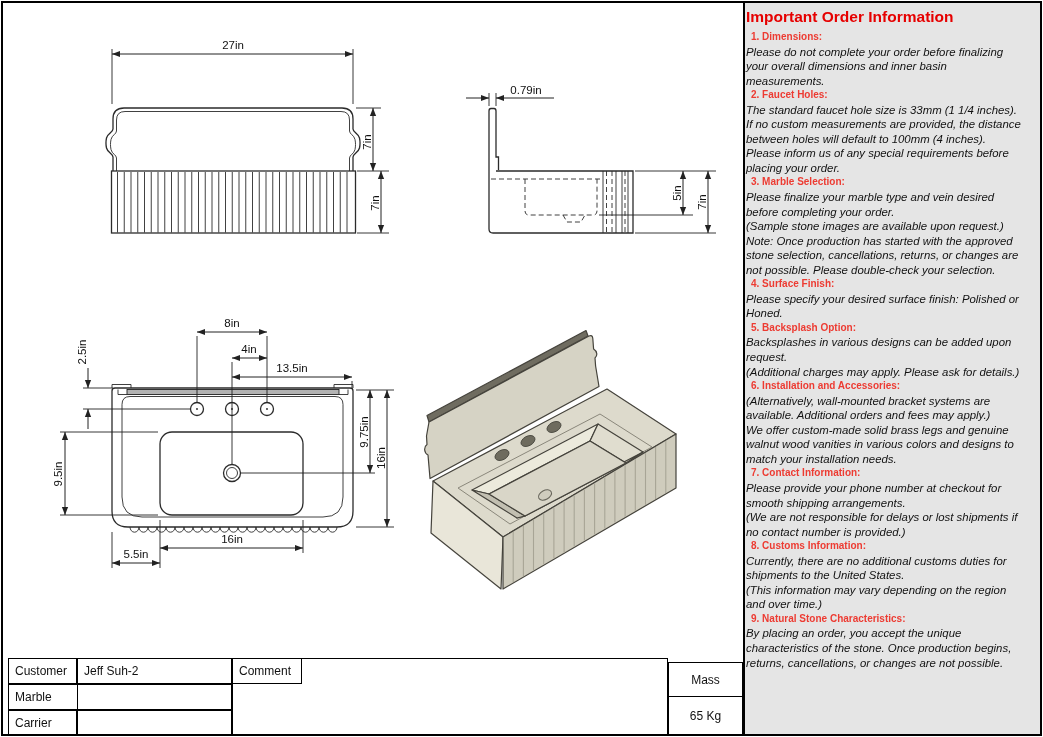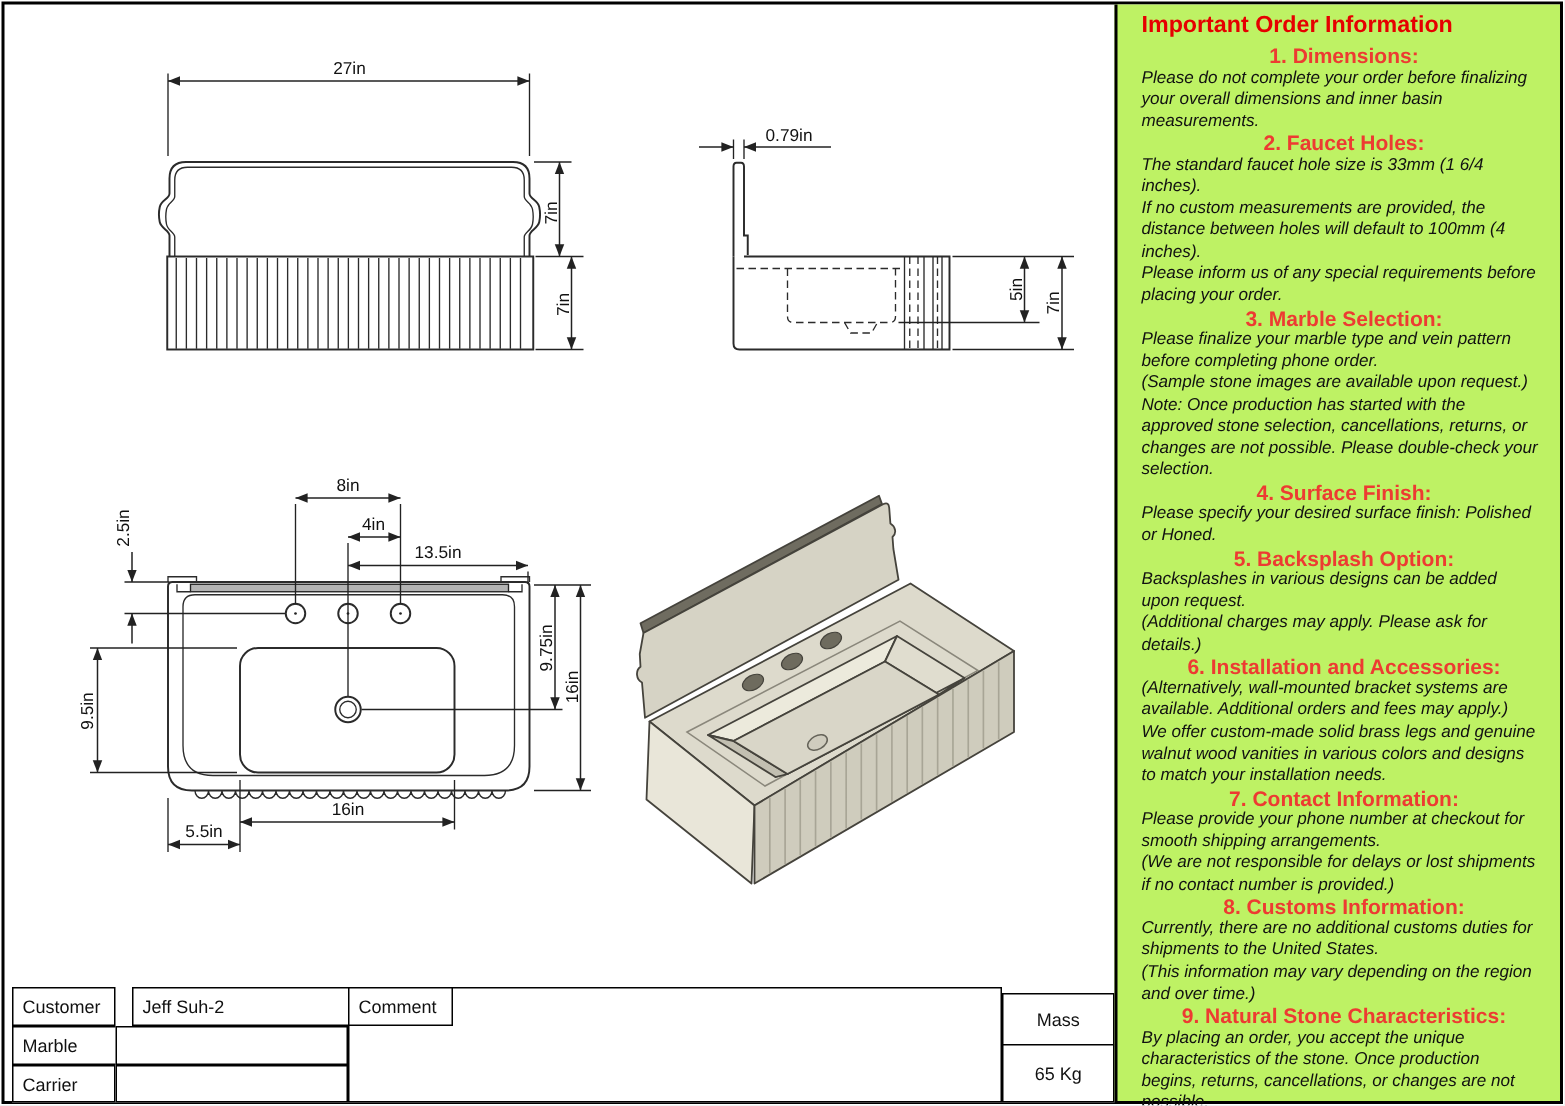"Important Order Information" .info-panel { background: #bef264 -> #e5e5e5; padding: 5px 14px 0 16px -> 5px 14px 0 1px }
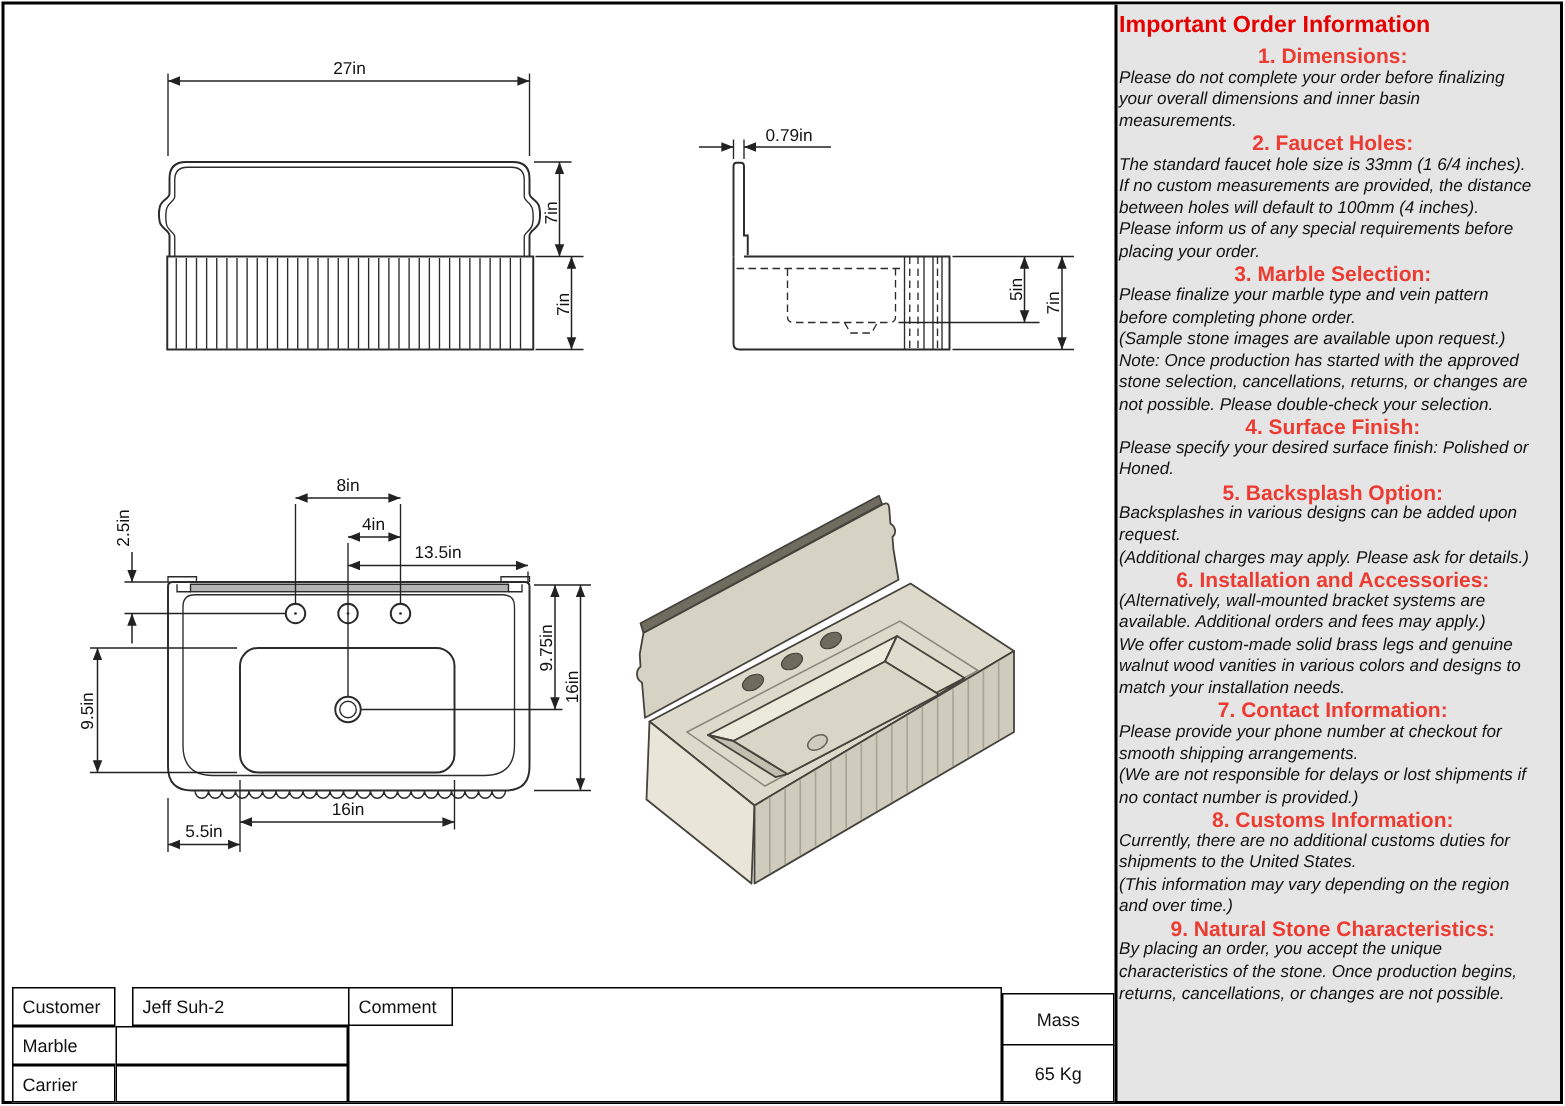"1. Dimensions:" .ip-heading { font-size: 14px -> 10px; text-align: center -> none }
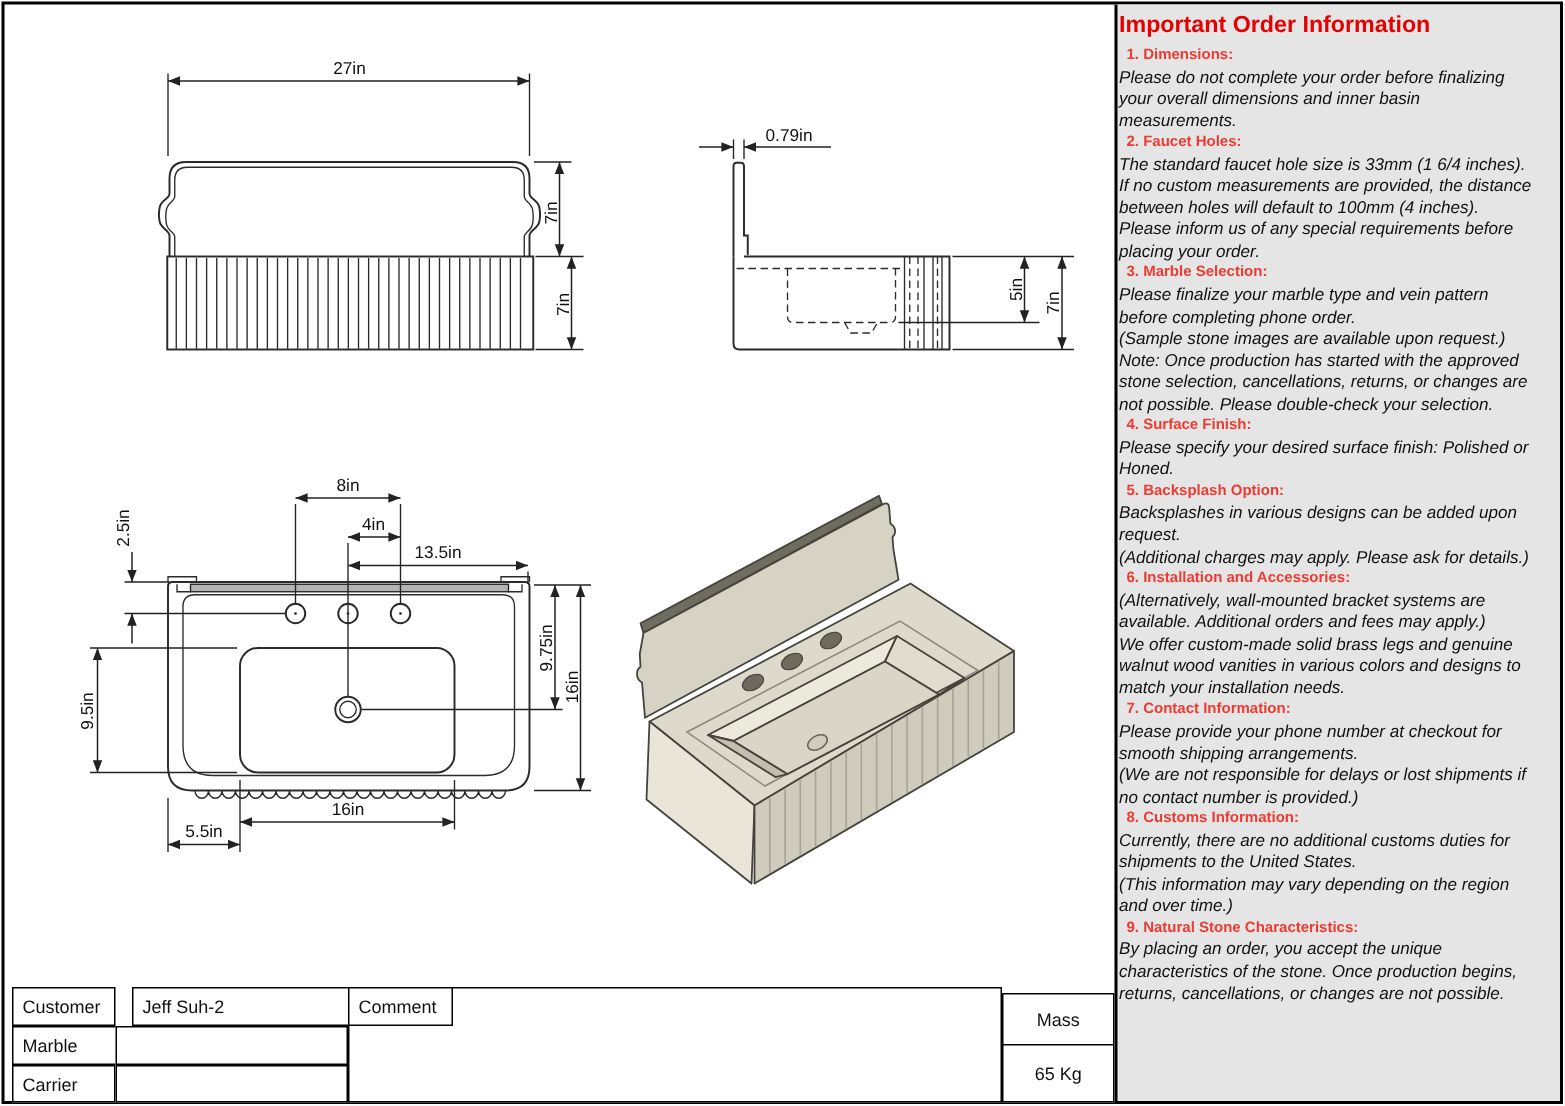"The standard faucet hole size" p.ip-par { text: 6/4 -> 1/4 }
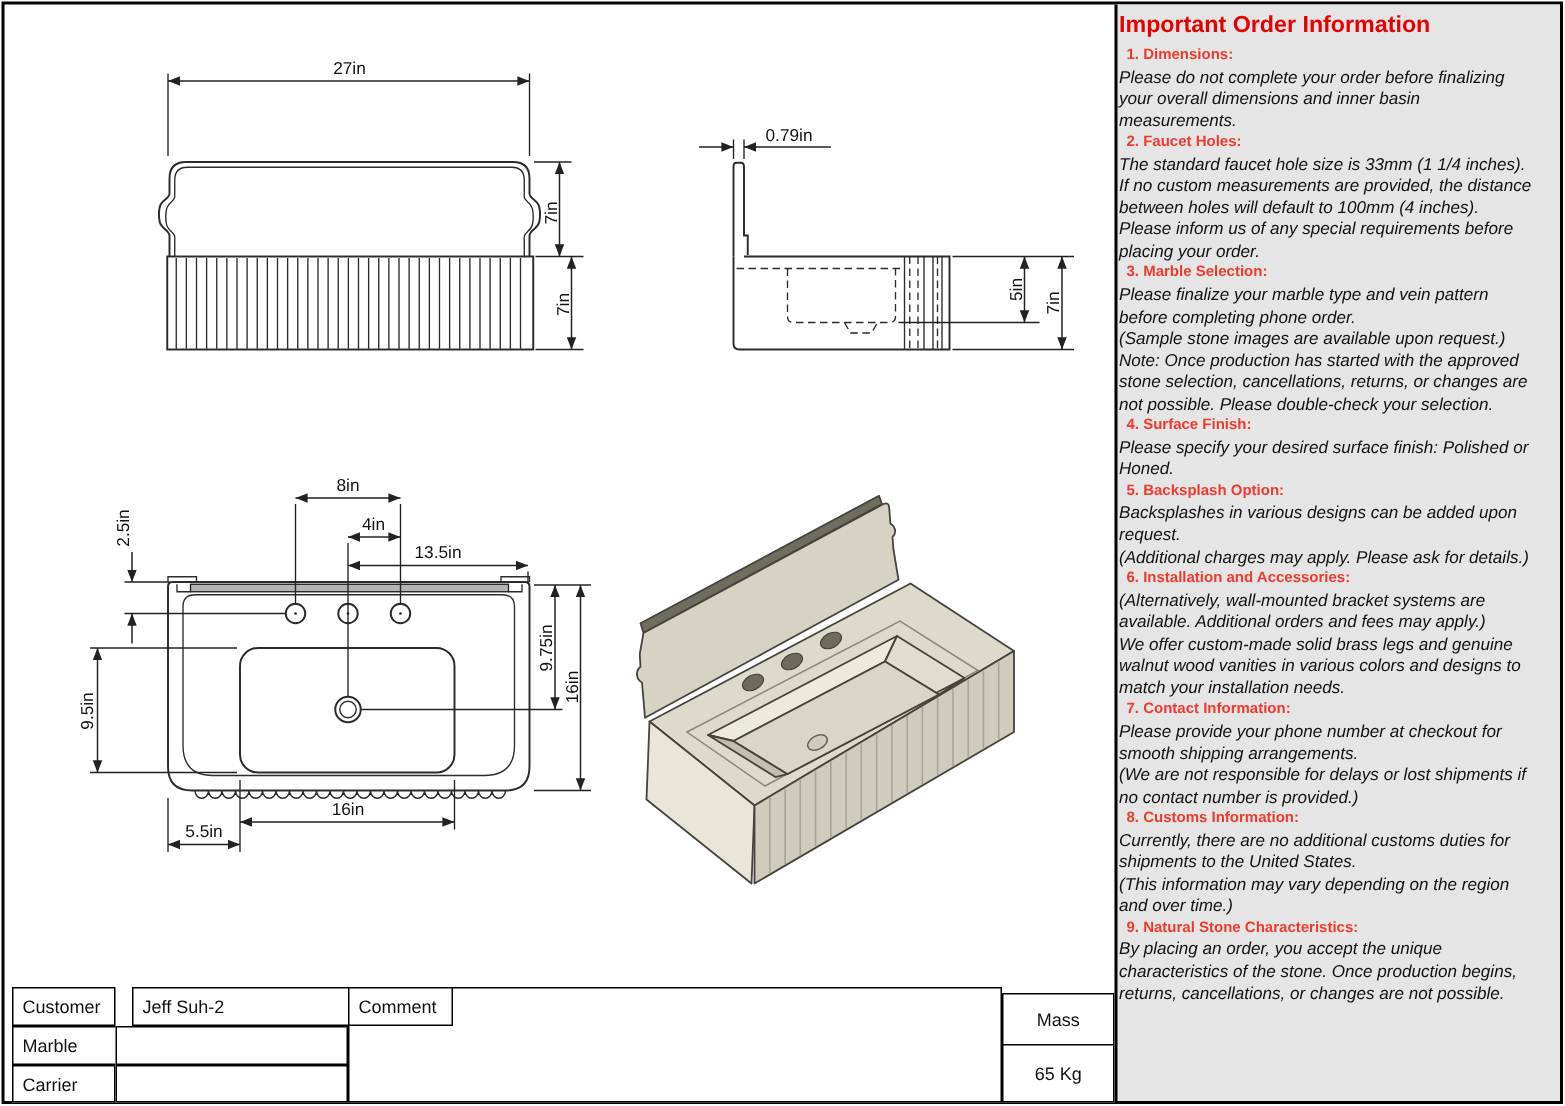"Please finalize your marble type" p.ip-par { text: pattern before completing phone -> desired before completing your }
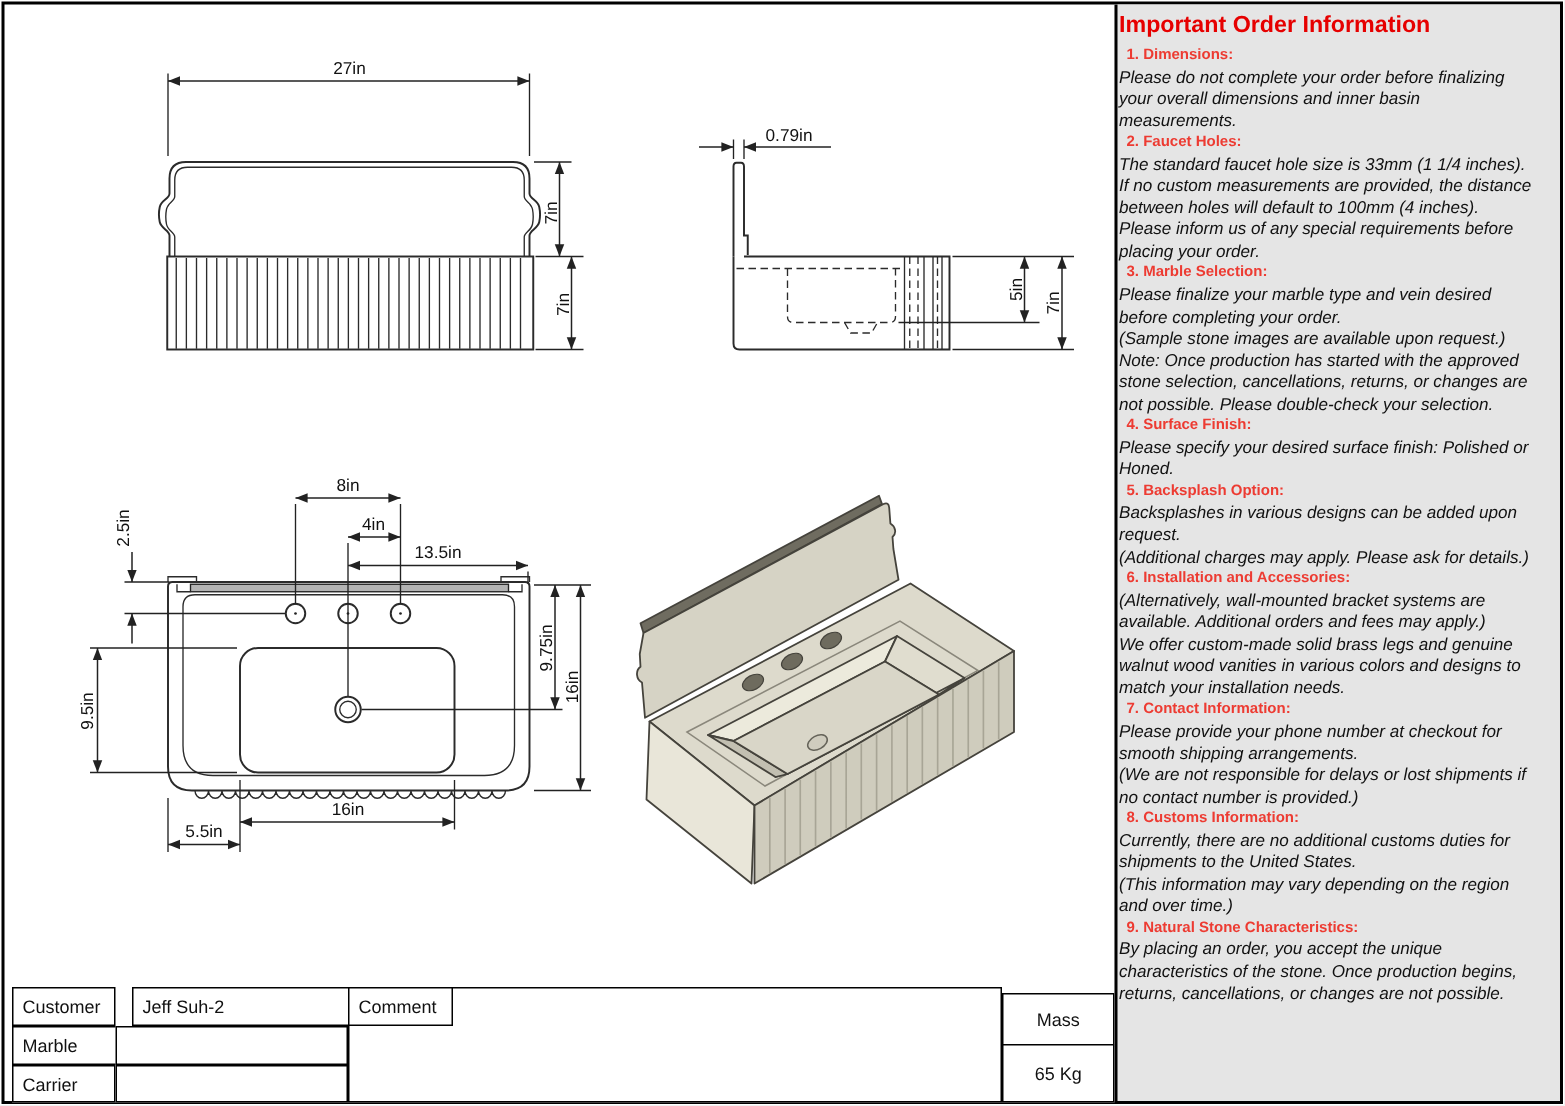"Jeff Suh-2" div.tb-cell { left: 88px -> 77px }
